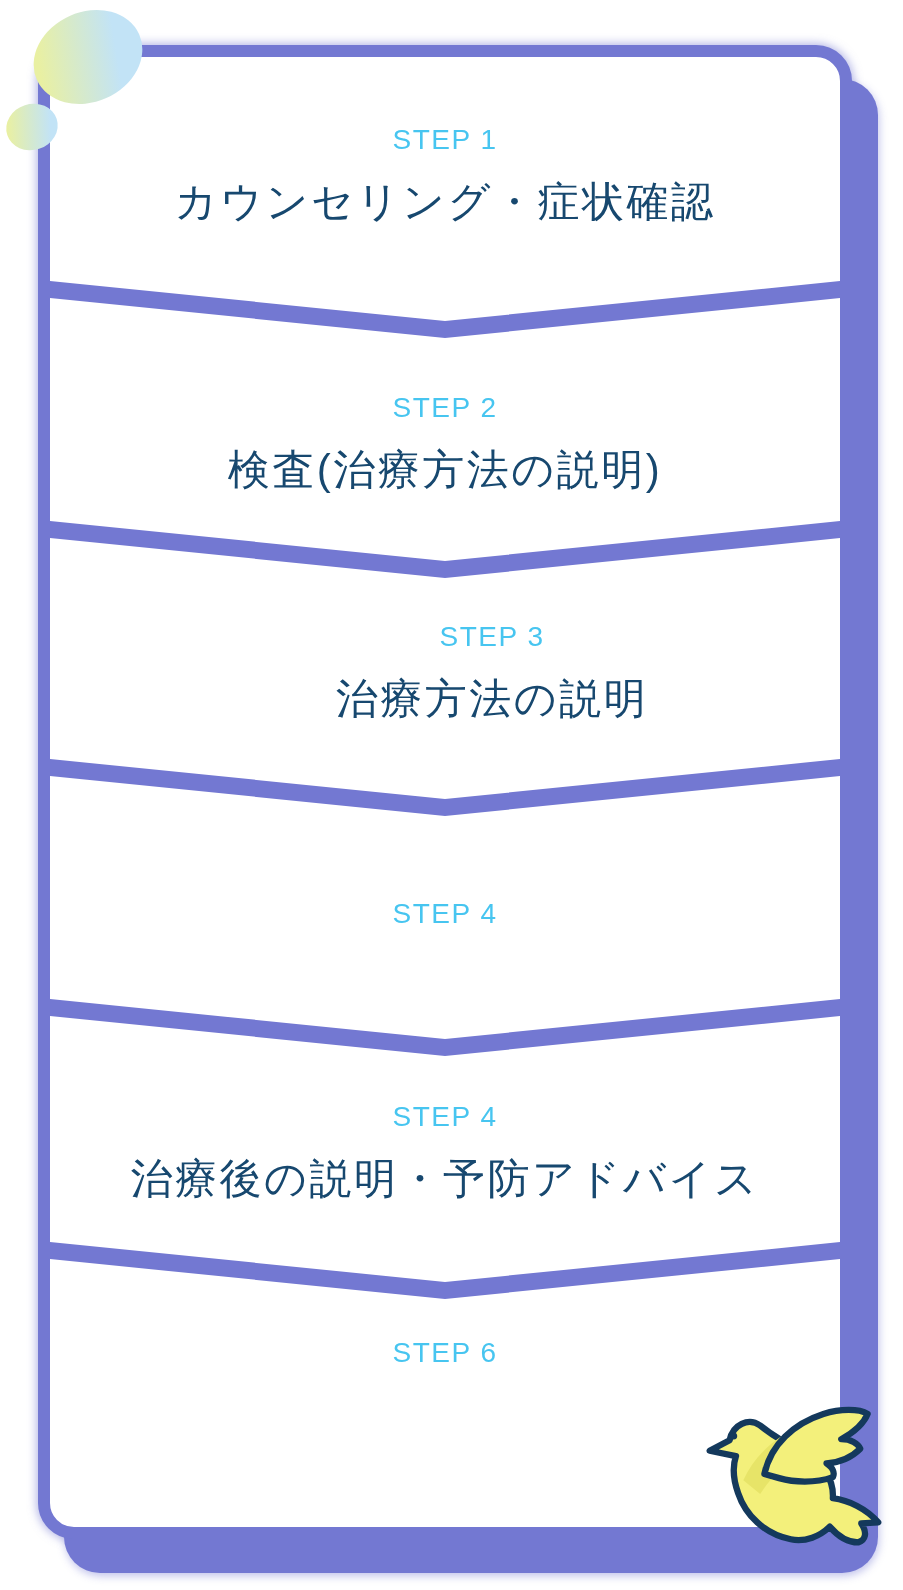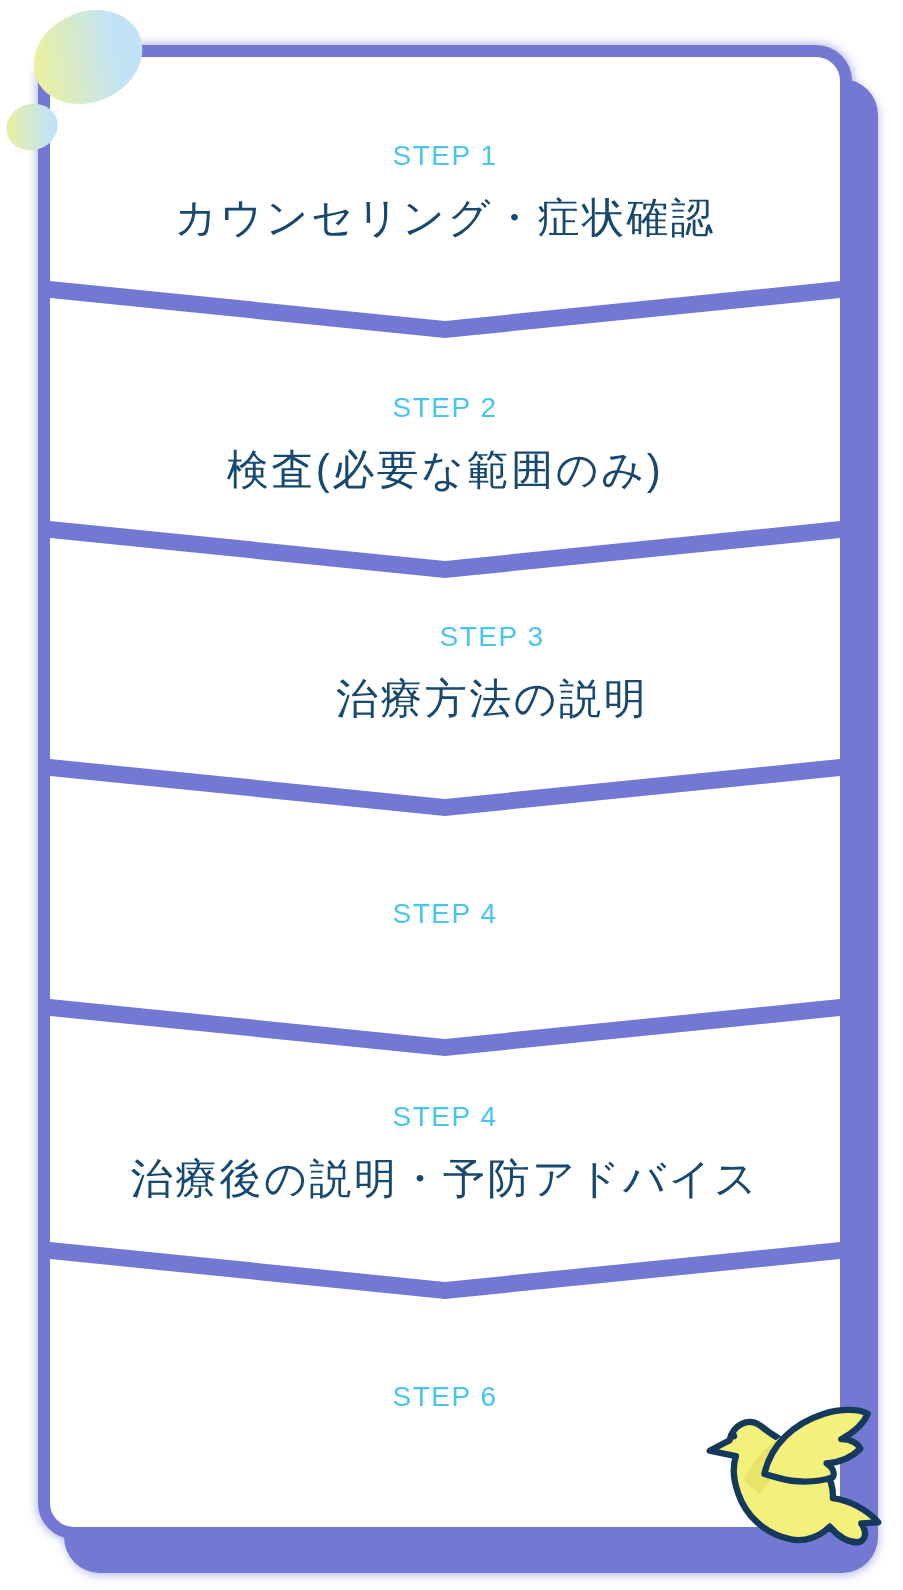"STEP 1" div.section { padding-top: 24px -> 8px }
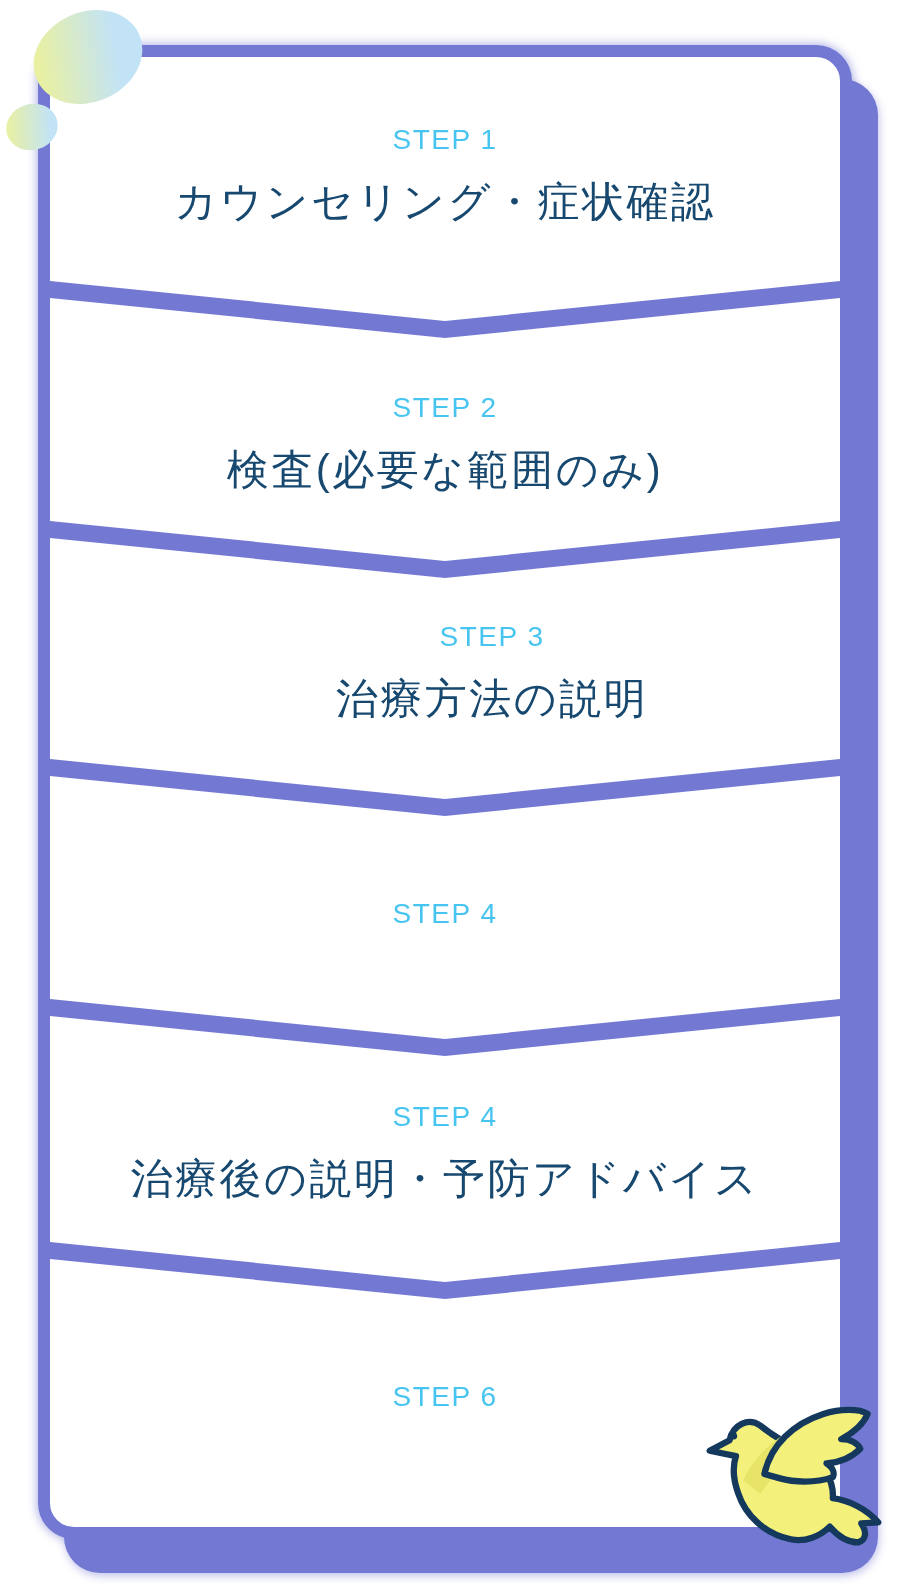"検査(必要な範囲のみ)" div.step-title { text: 必要な範囲のみ -> 治療方法の説明 }
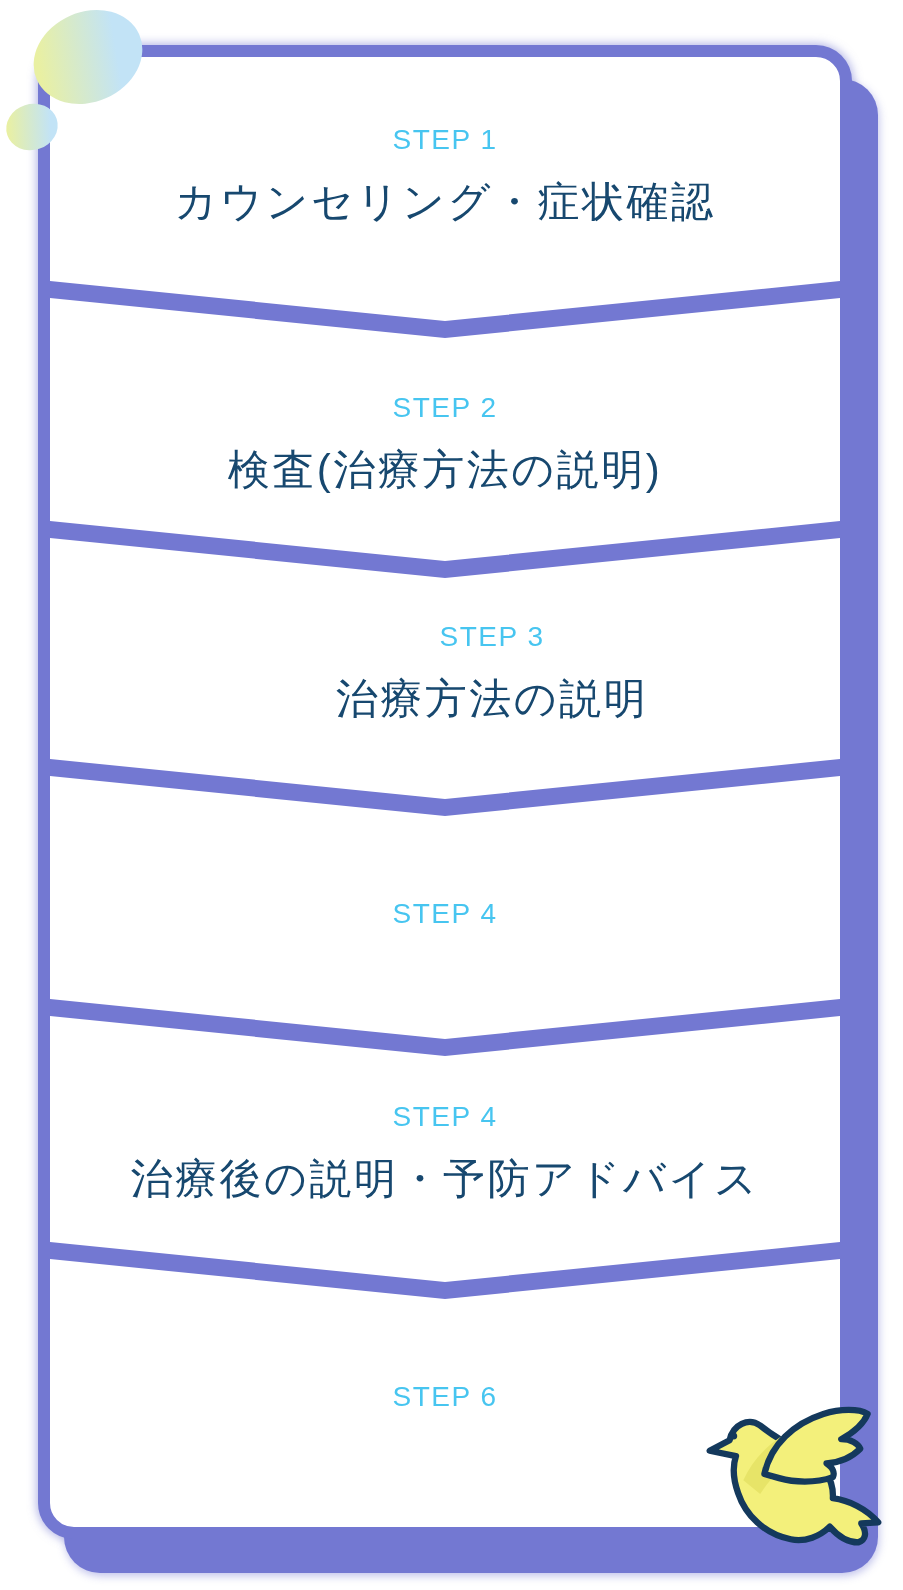"STEP 6" div.section { top: 1250px -> 1206px }
